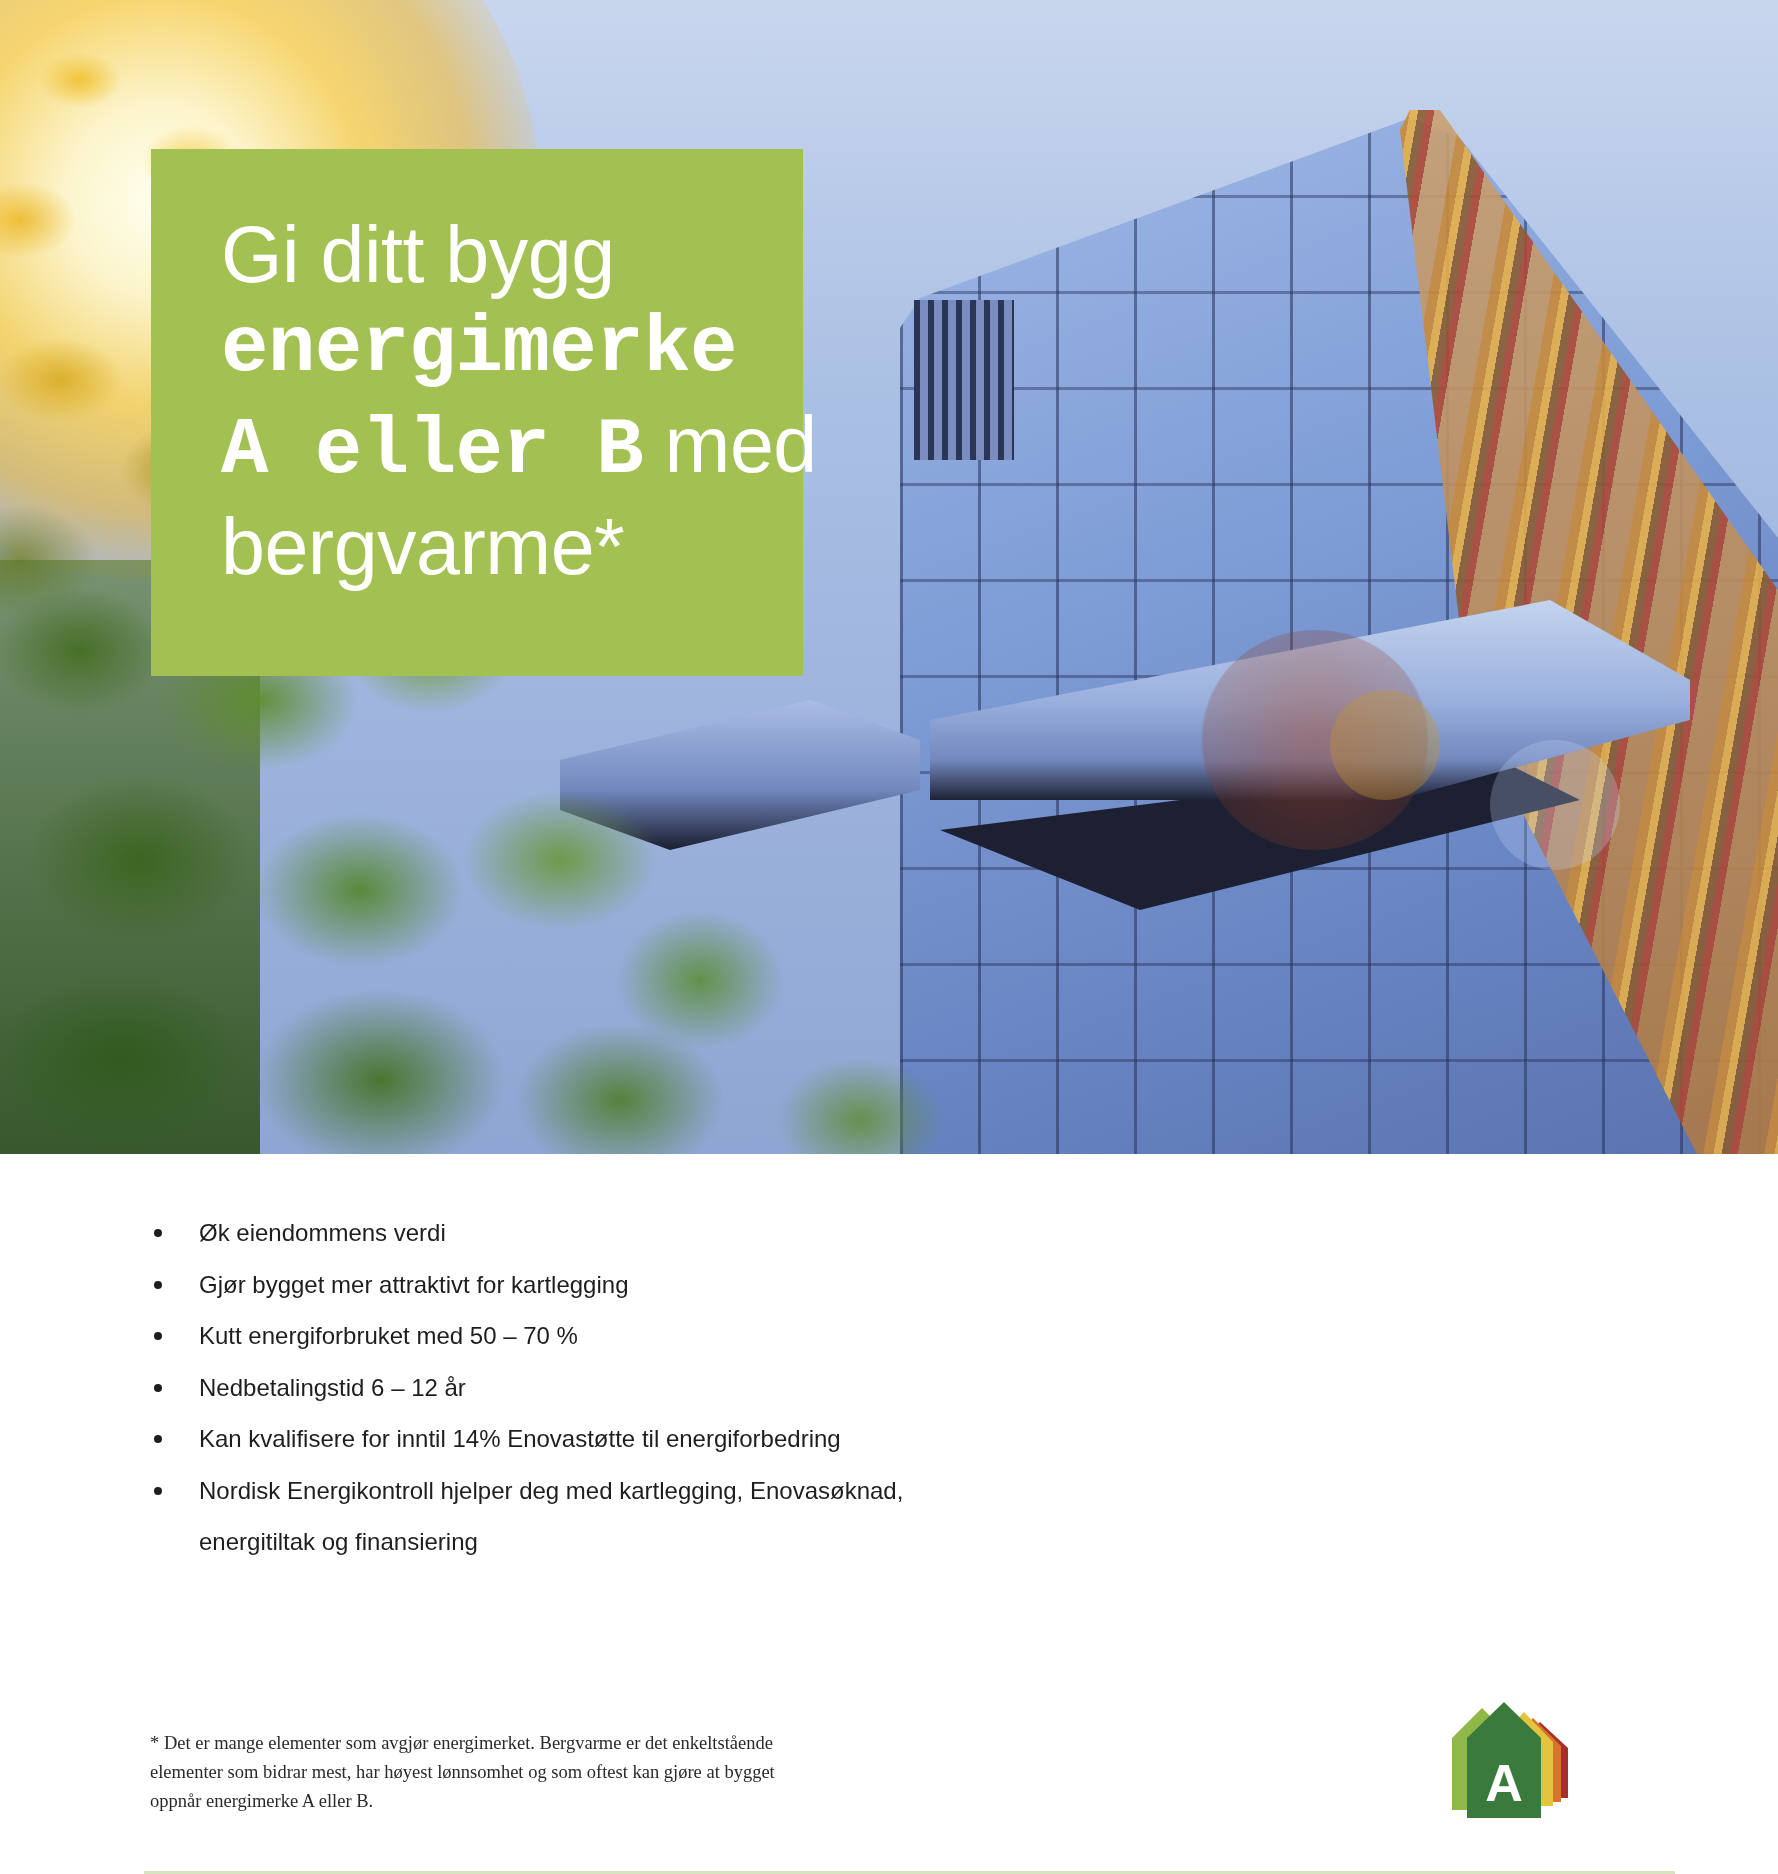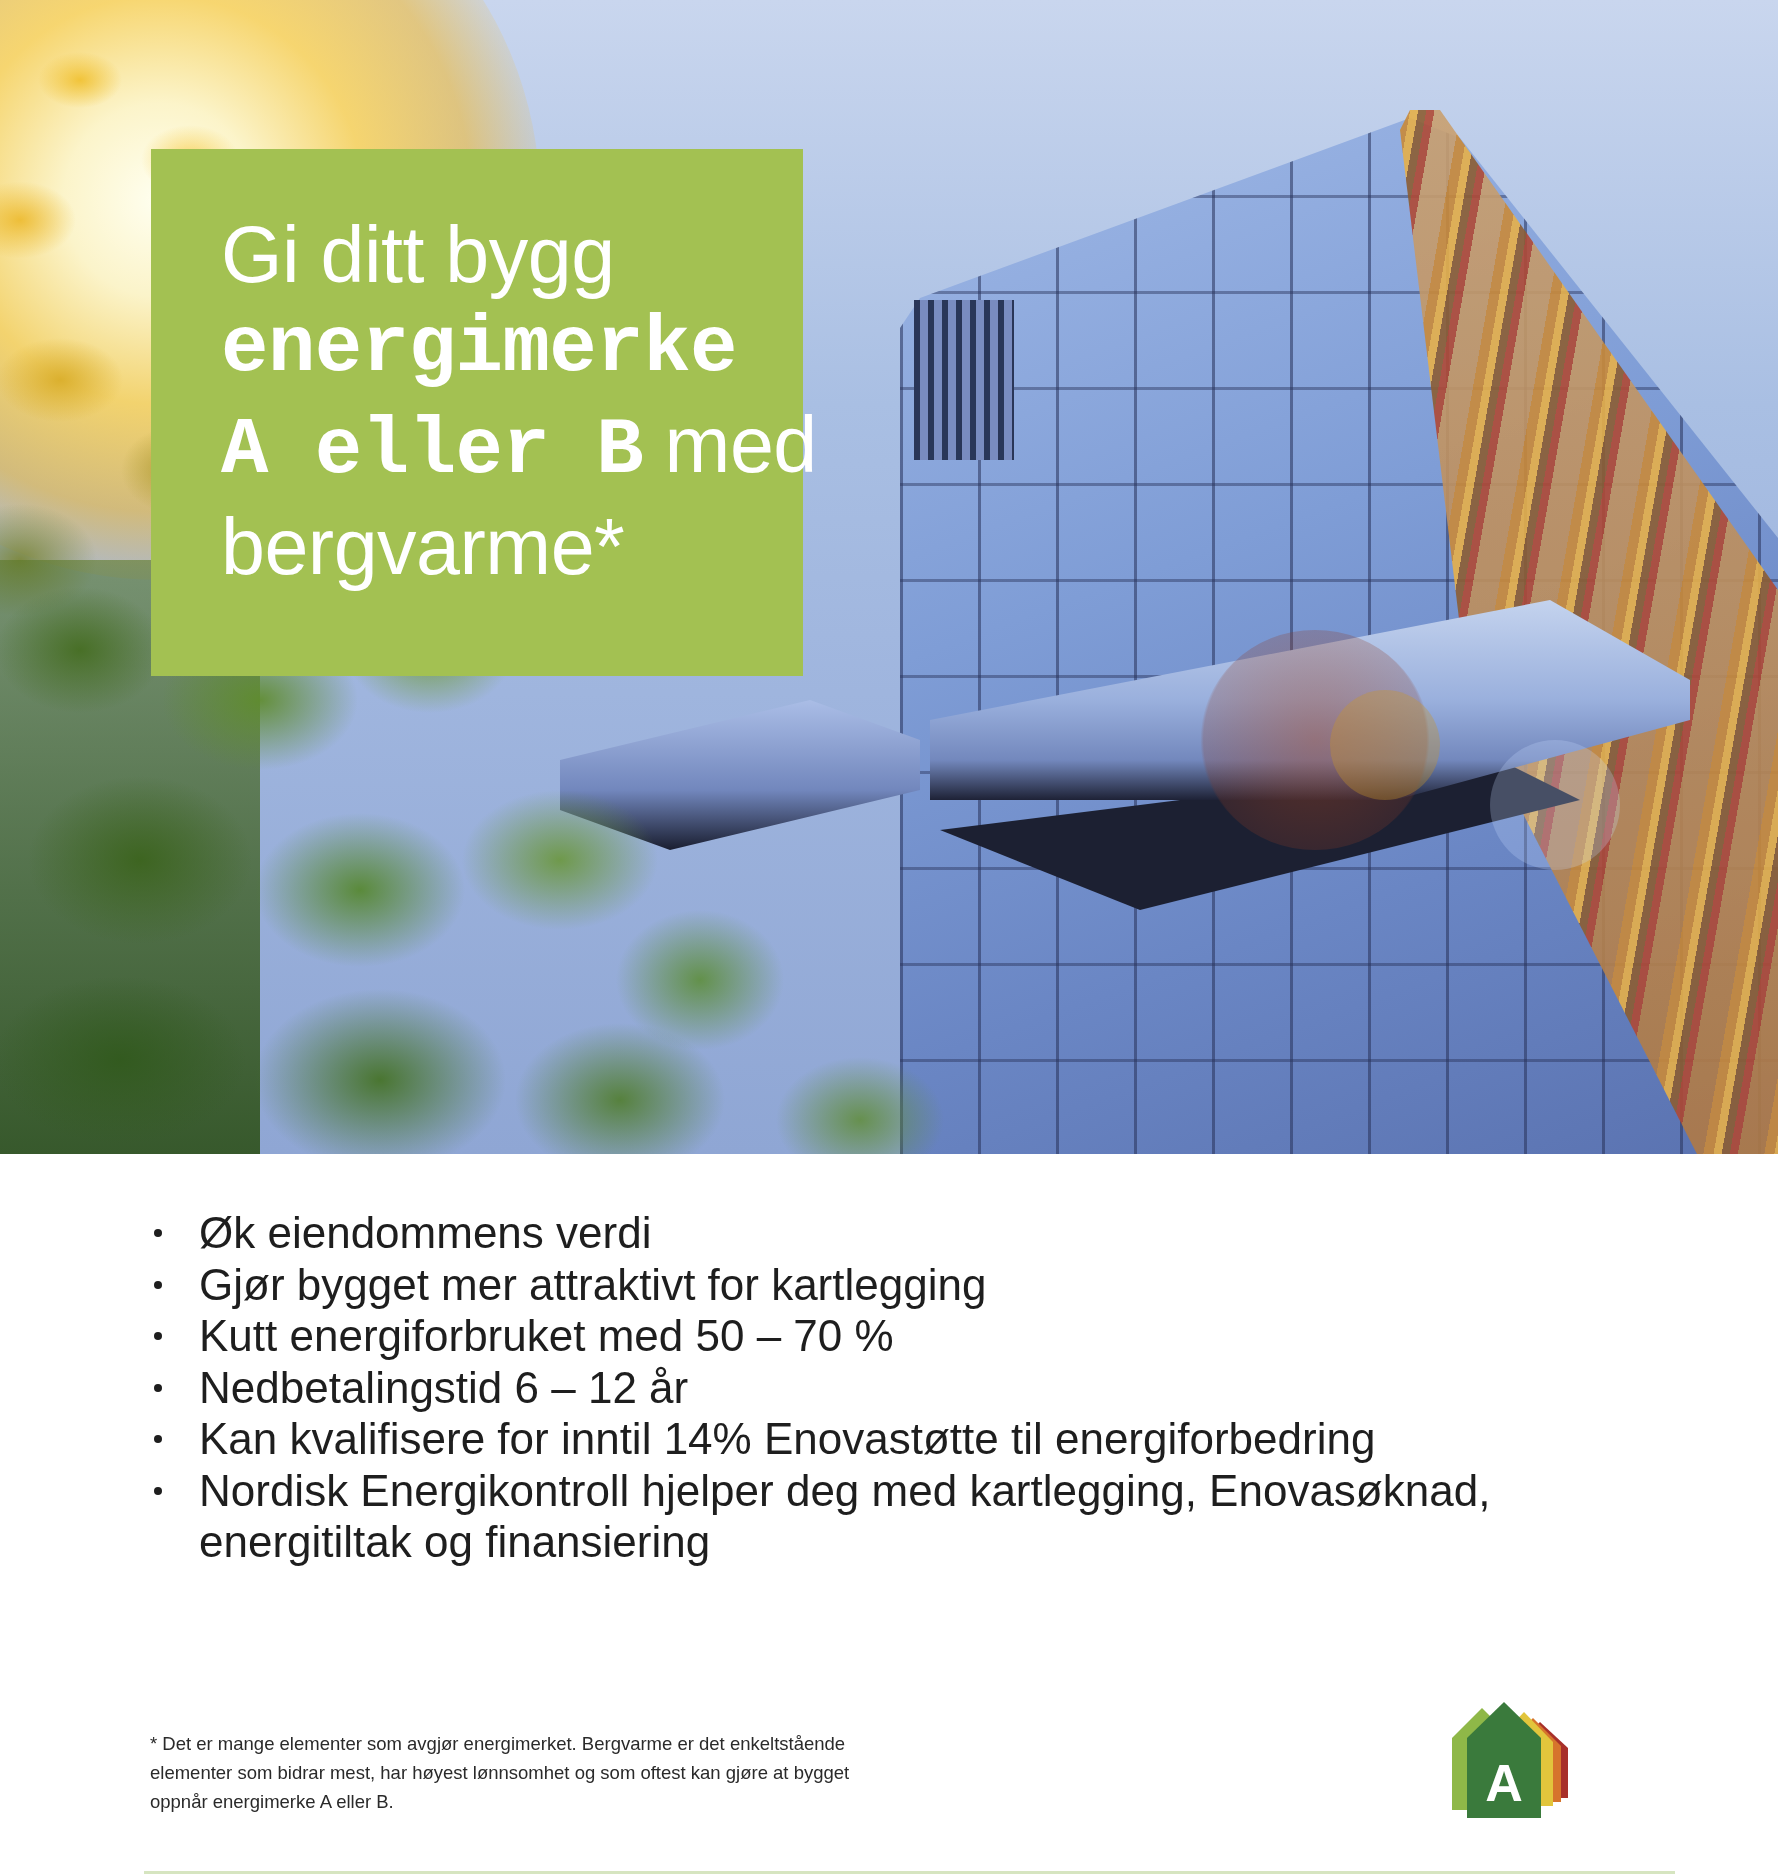"Øk eiendommens verdi" .bullets { font-size: 44px -> 24px }
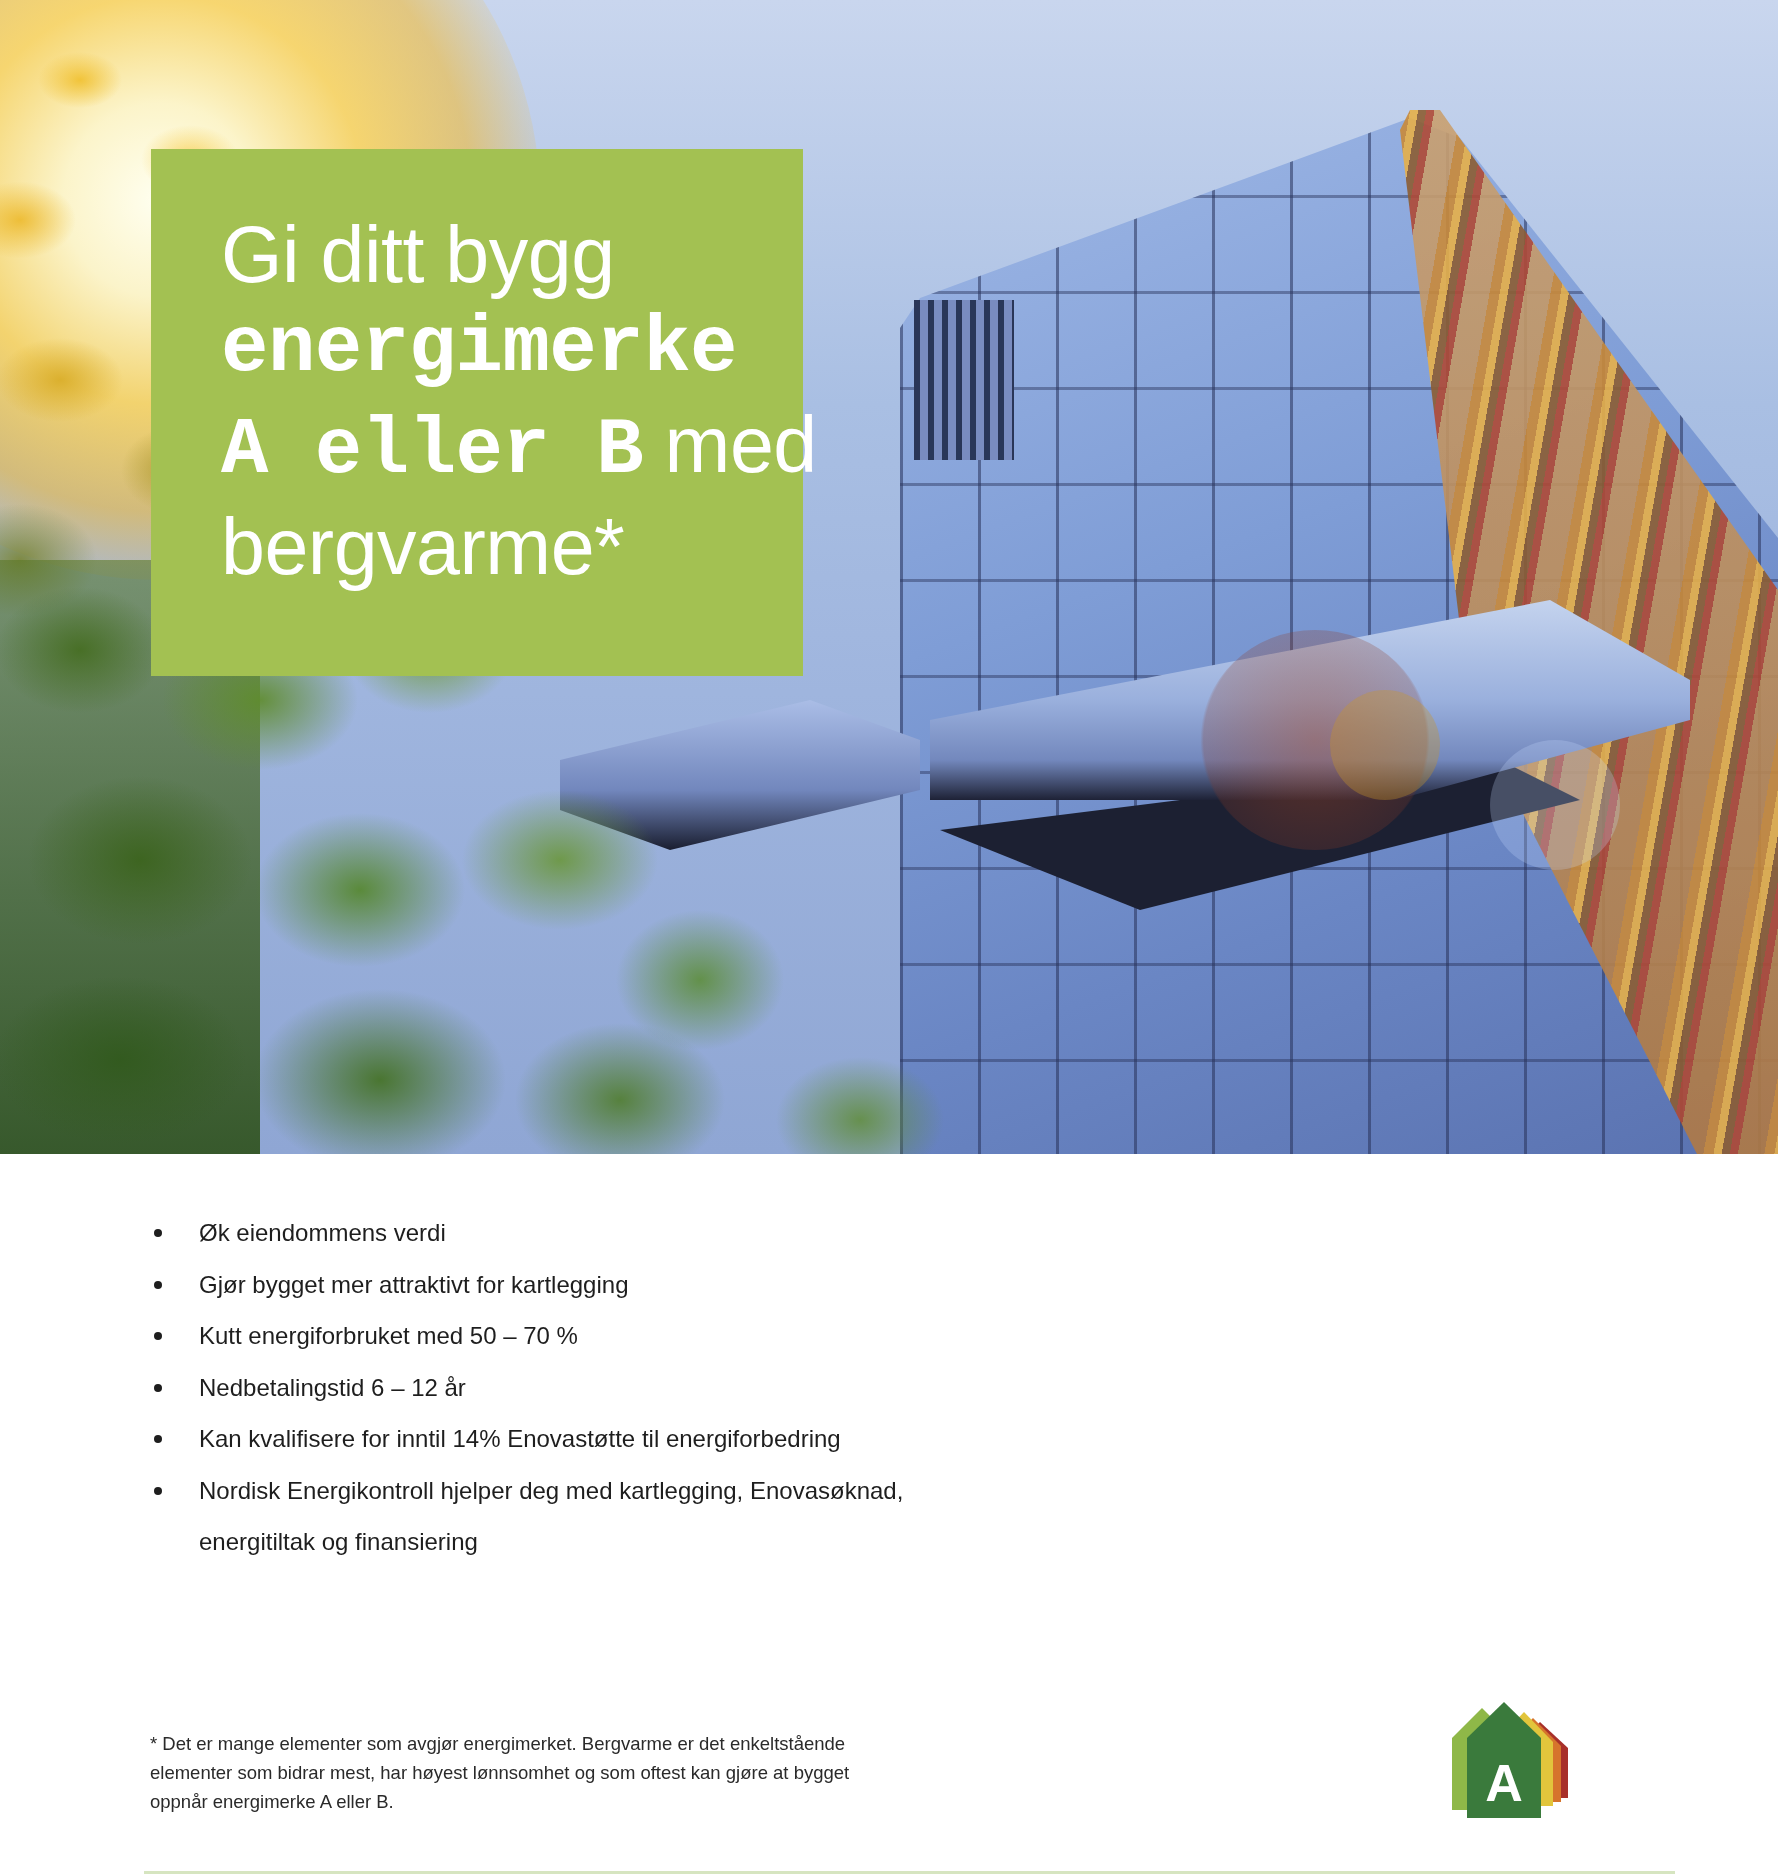"* Det er mange elementer" .footnote span { font-family: none -> Liberation Serif, serif }
